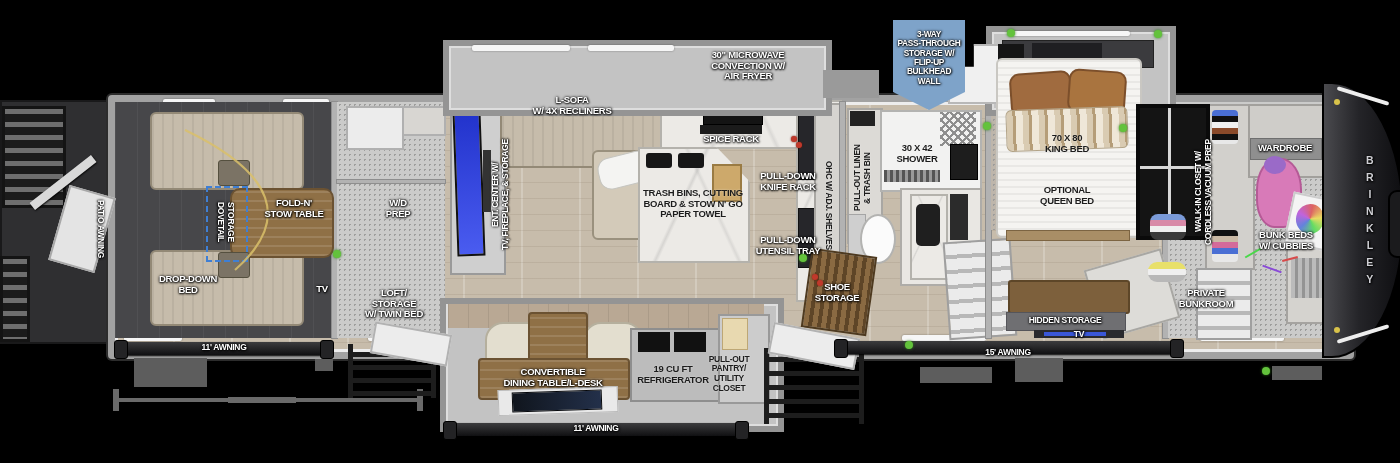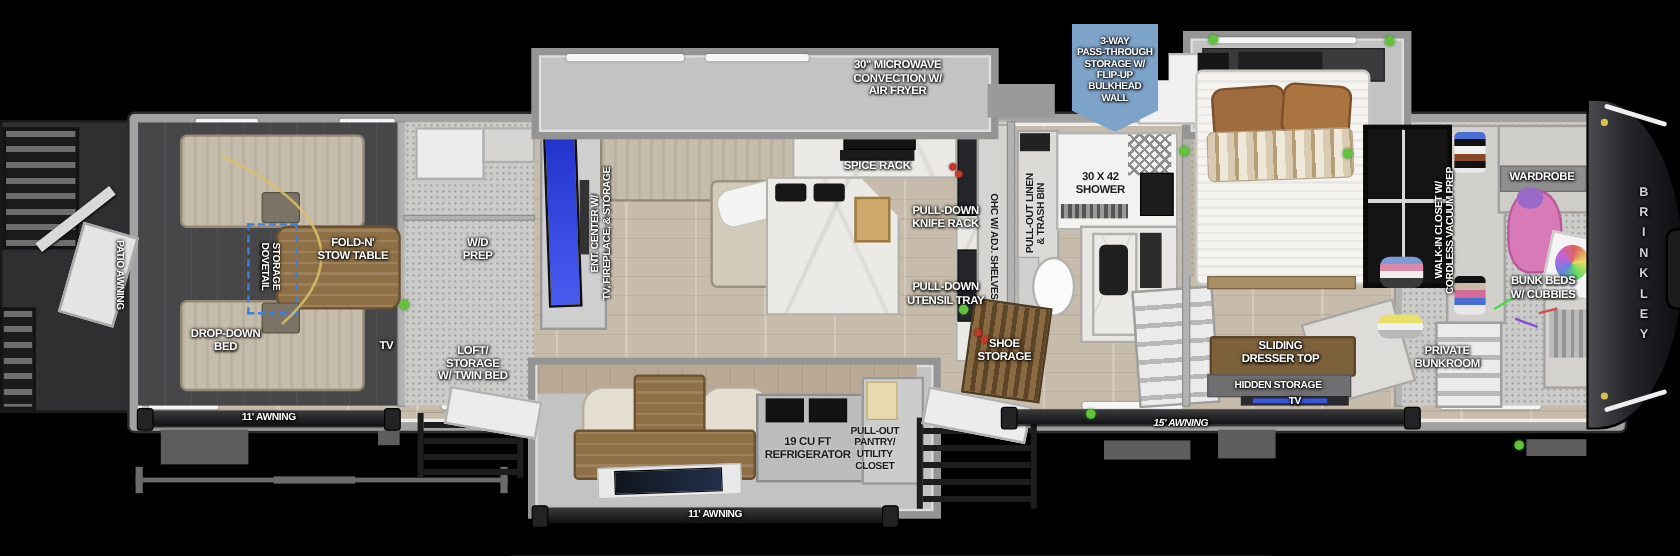"L-SOFA" div.lbl { html: none -> <div>L-SOFA w/ 4x RECLINERS</div> }
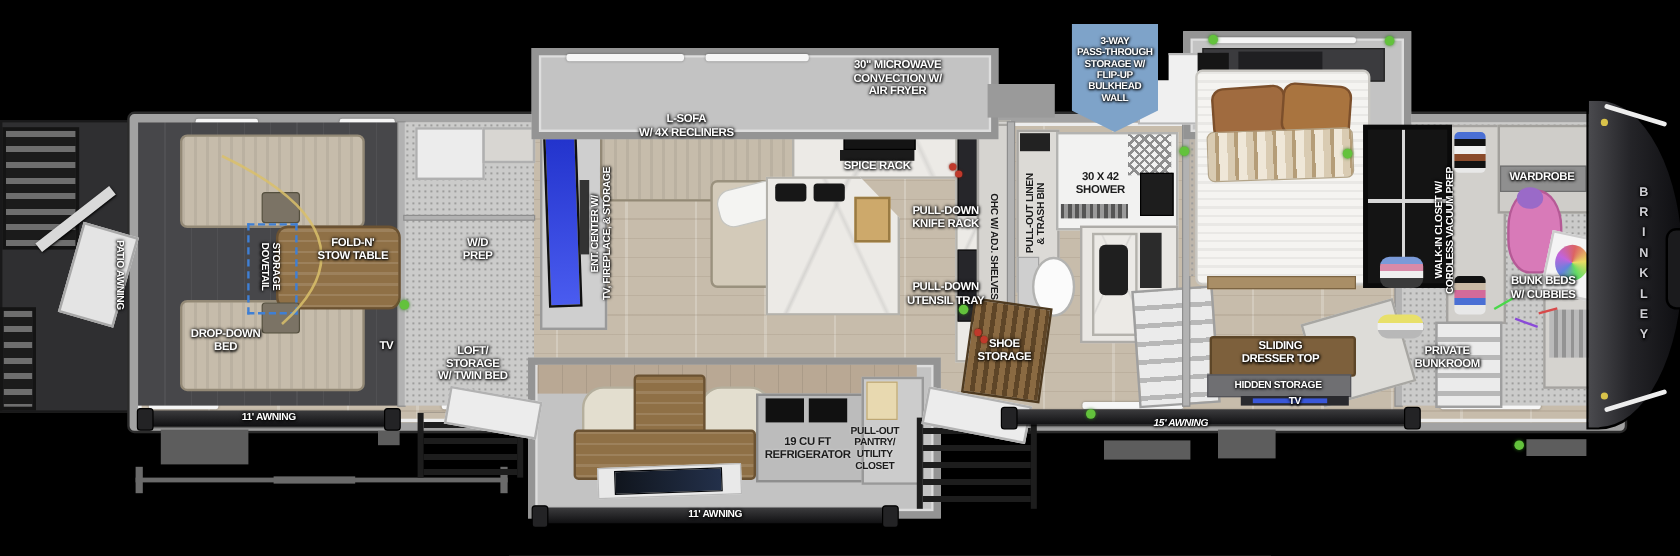"70 X 80" div.lbl { html: none -> <div>70 x 80 KING BED</div> }
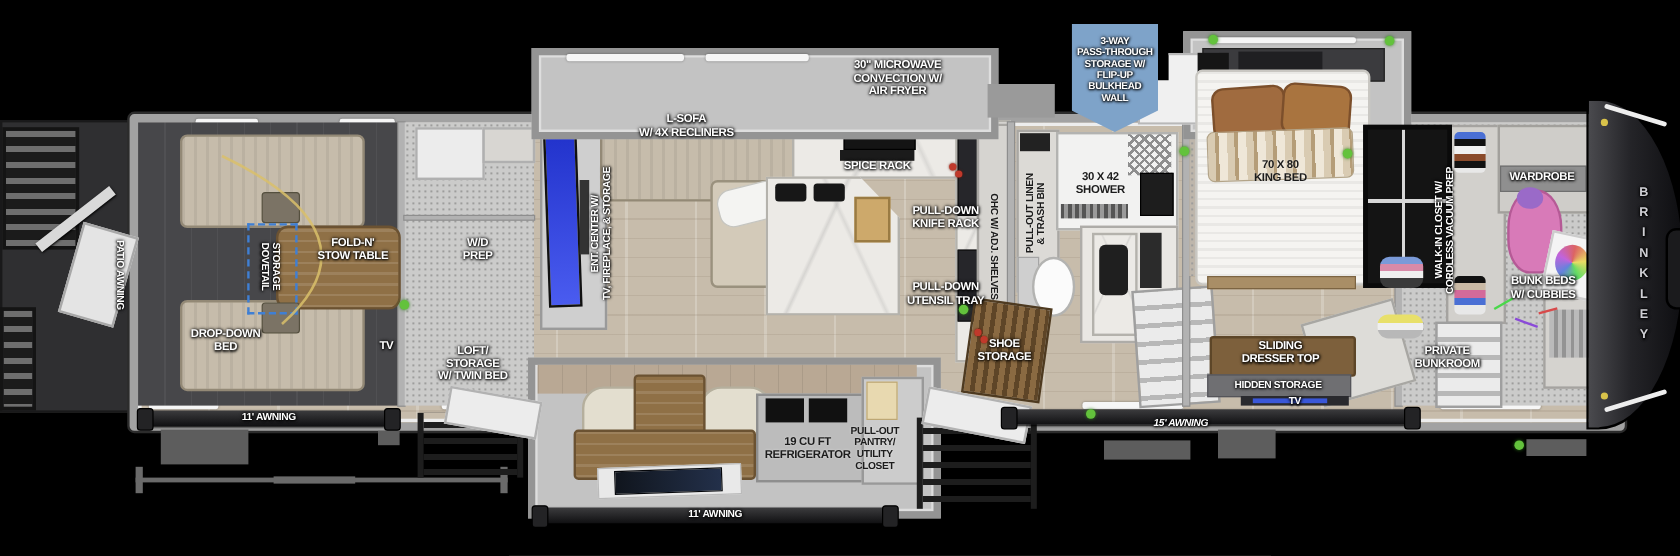"TRASH BINS, CUTTING" div.lbl { html: none -> <div>TRASH BINS, CUTTING BOARD &amp; STOW N' GO PAPER TOWEL</div> }
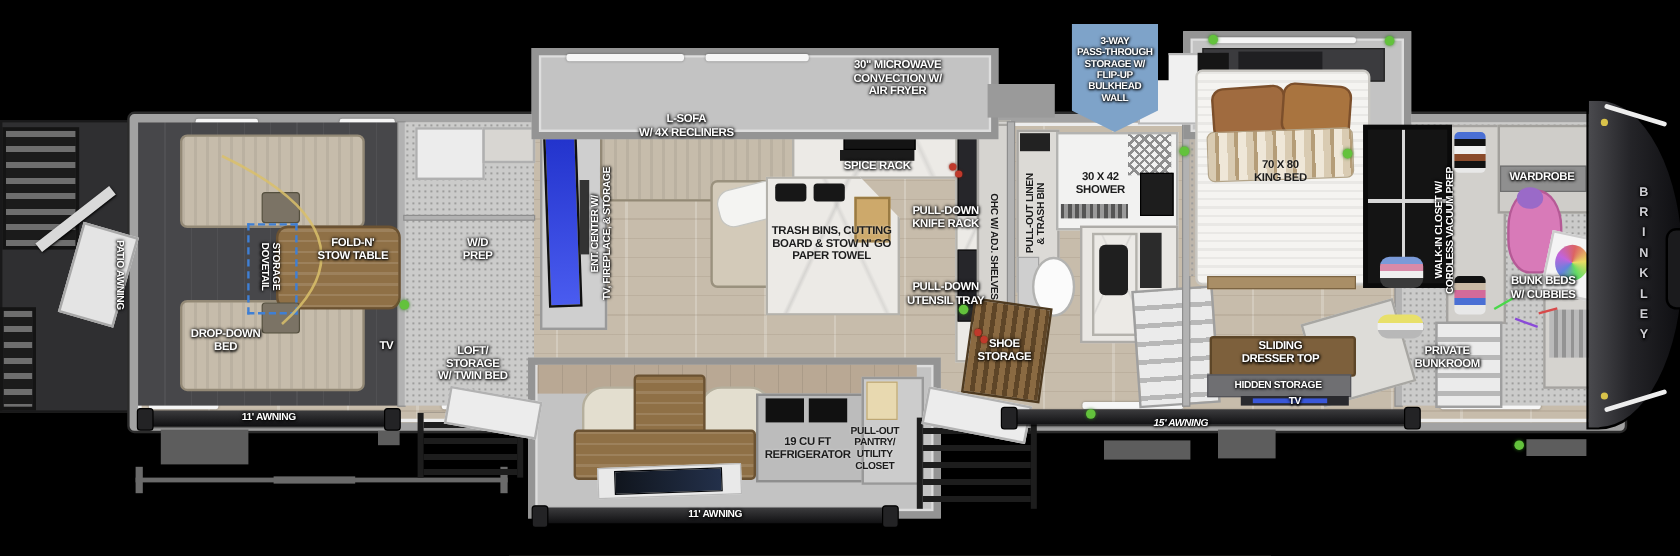"OPTIONAL" div.lbl { html: none -> <div>OPTIONAL QUEEN BED</div> }
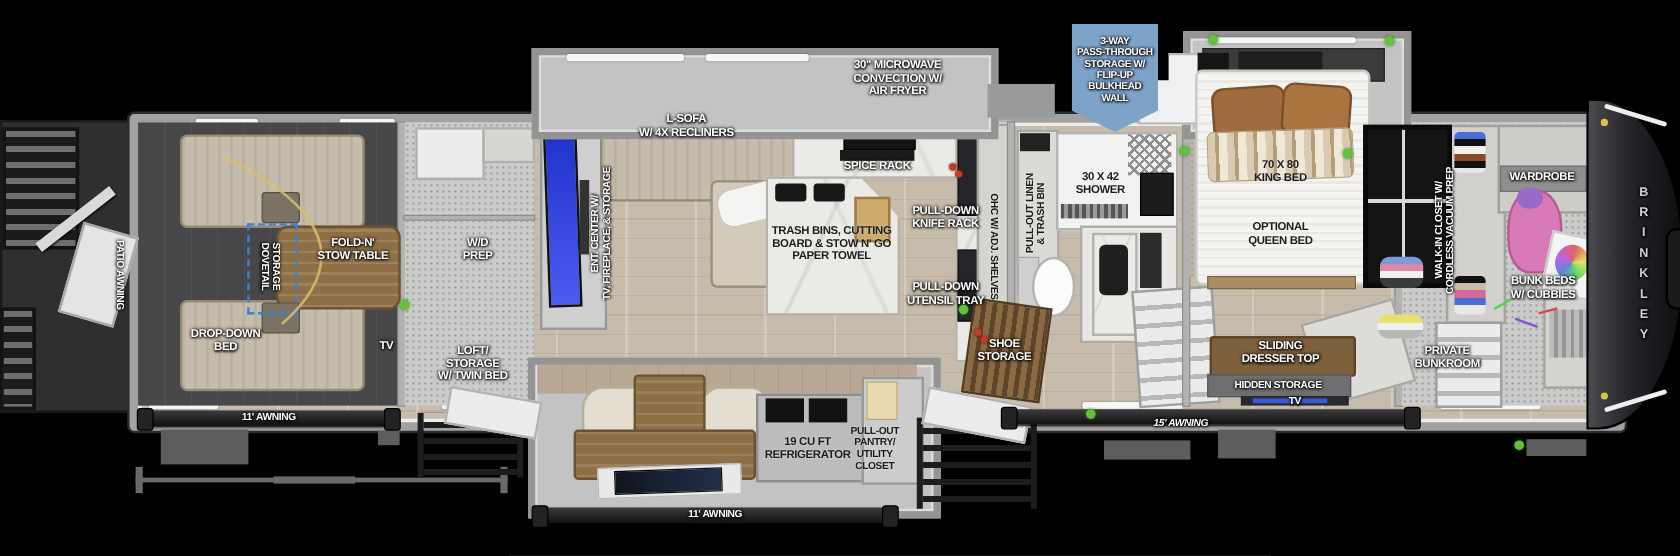"SLIDING" div.lbl { html: <div>SLIDING DRESSER TOP</div> -> none }
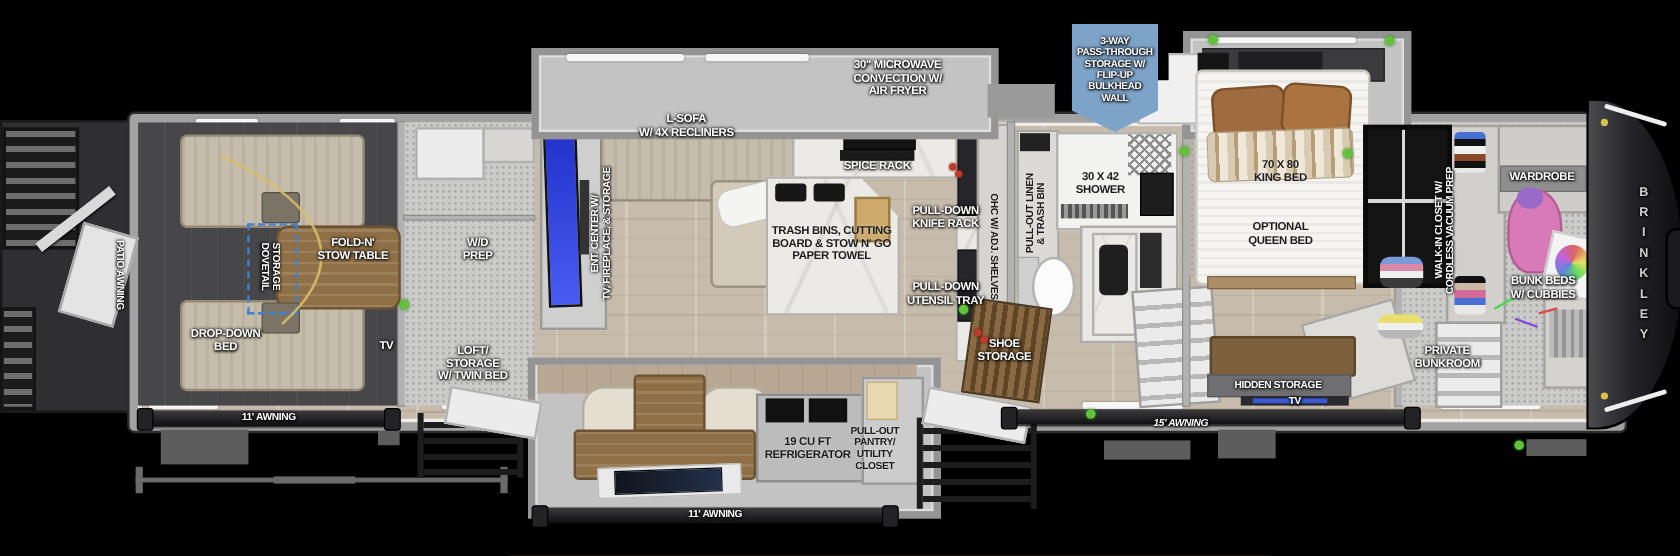"15' AWNING" div.lbl { font-style: italic -> none; left: 928px -> 952px }
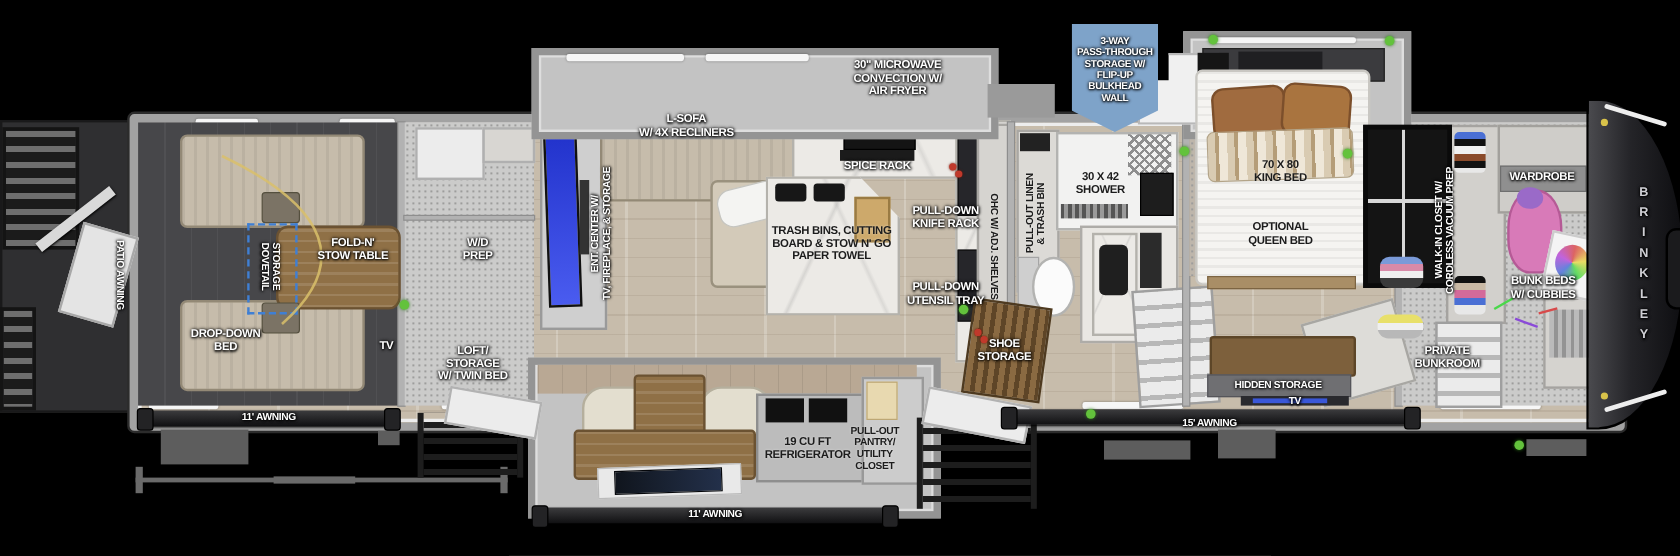"CONVERTIBLE" div.lbl { html: none -> <div>CONVERTIBLE DINING TABLE/L-DESK</div> }
